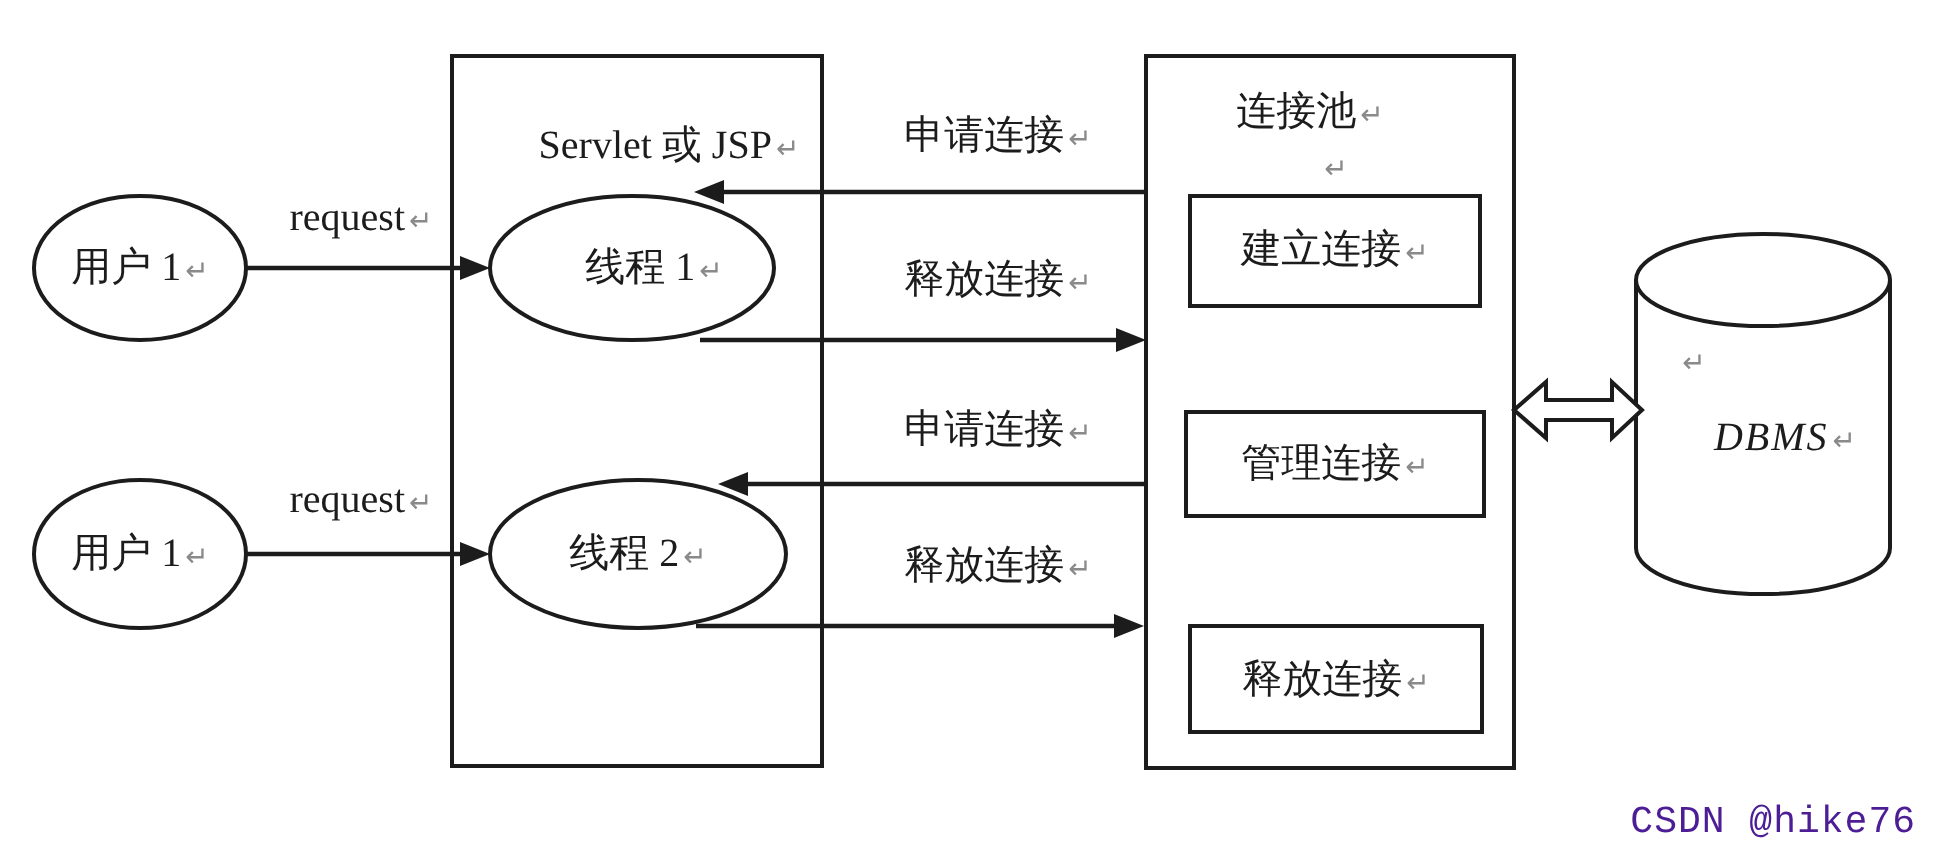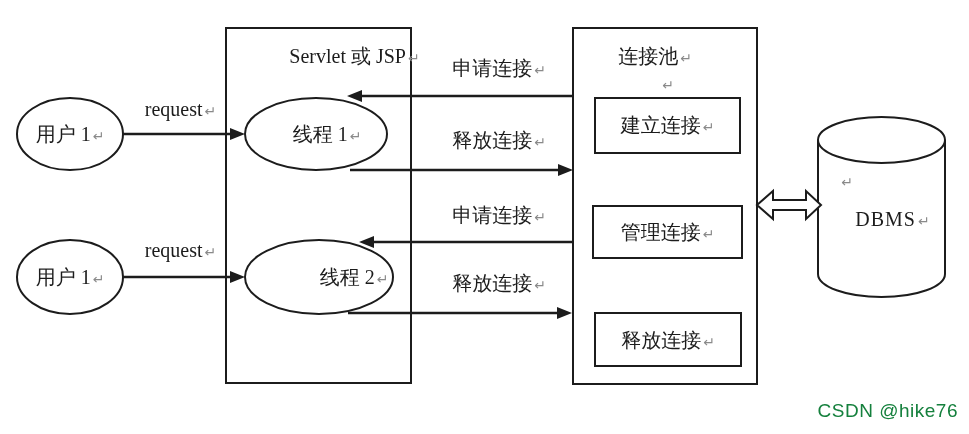"Servlet 或 JSP ↵" div.lbl { padding-left: 20px -> none; top: 44px -> 61px }
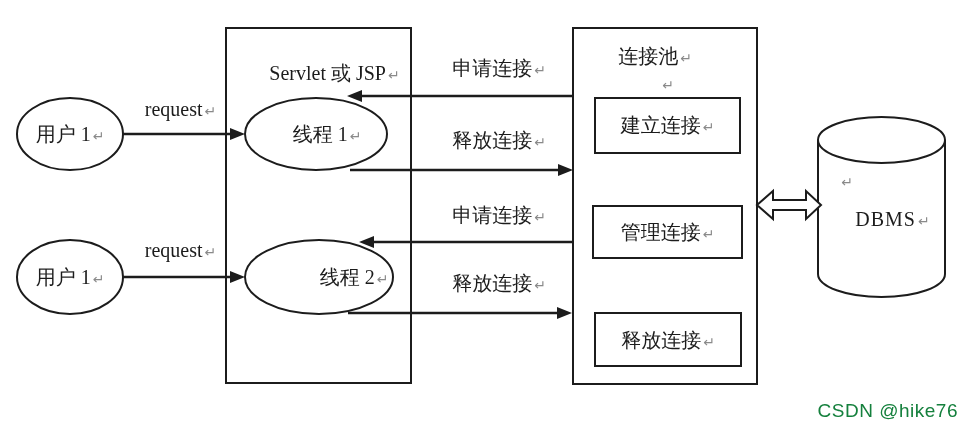"DBMS ↵" div.lbl { font-style: none -> italic }
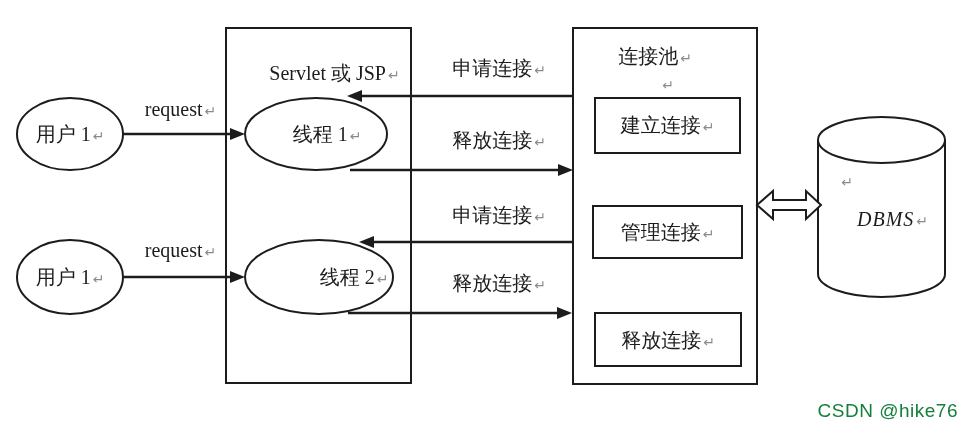"线程 2 ↵" div.lbl { margin-left: 35px -> none }
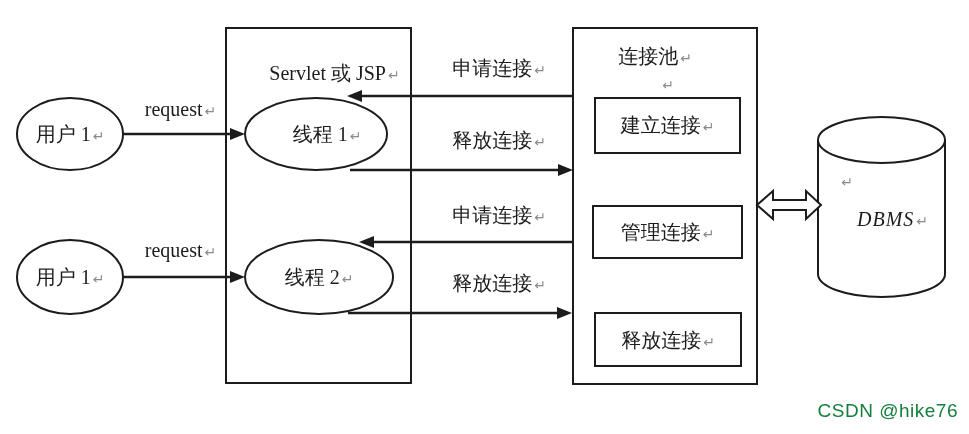"CSDN @hike76" .watermark { color: #15803d -> #4c1d95; font-family: Liberation Sans, sans-serif -> Liberation Mono, monospace }
